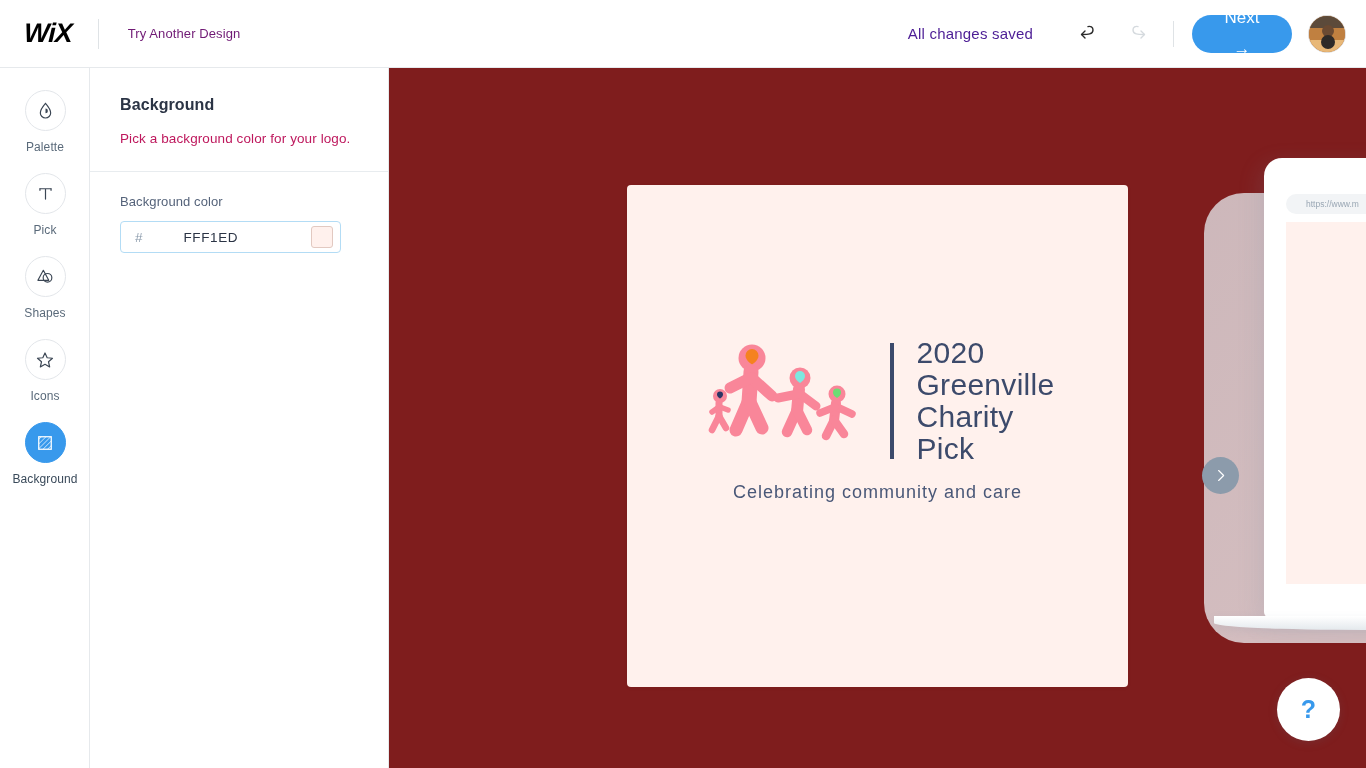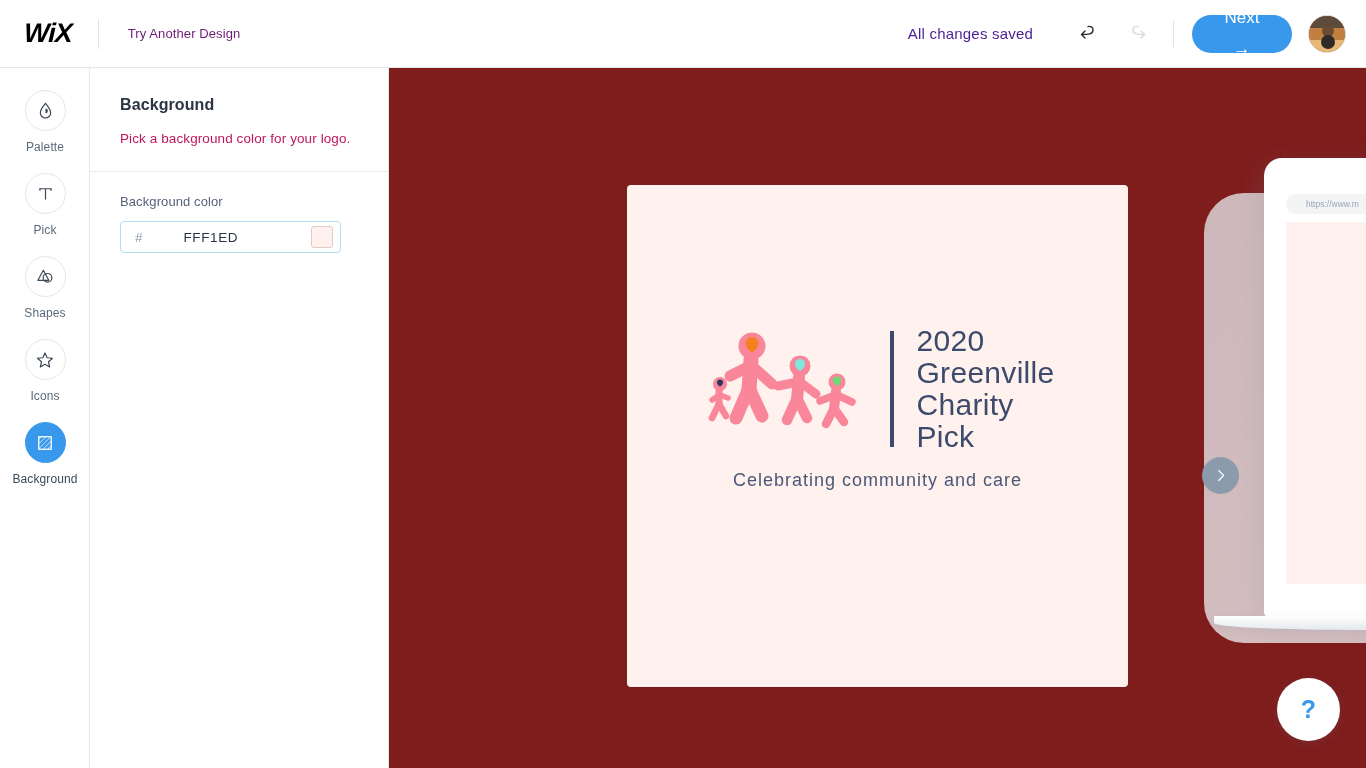"2020" .logo-wrap { top: 140px -> 152px }
